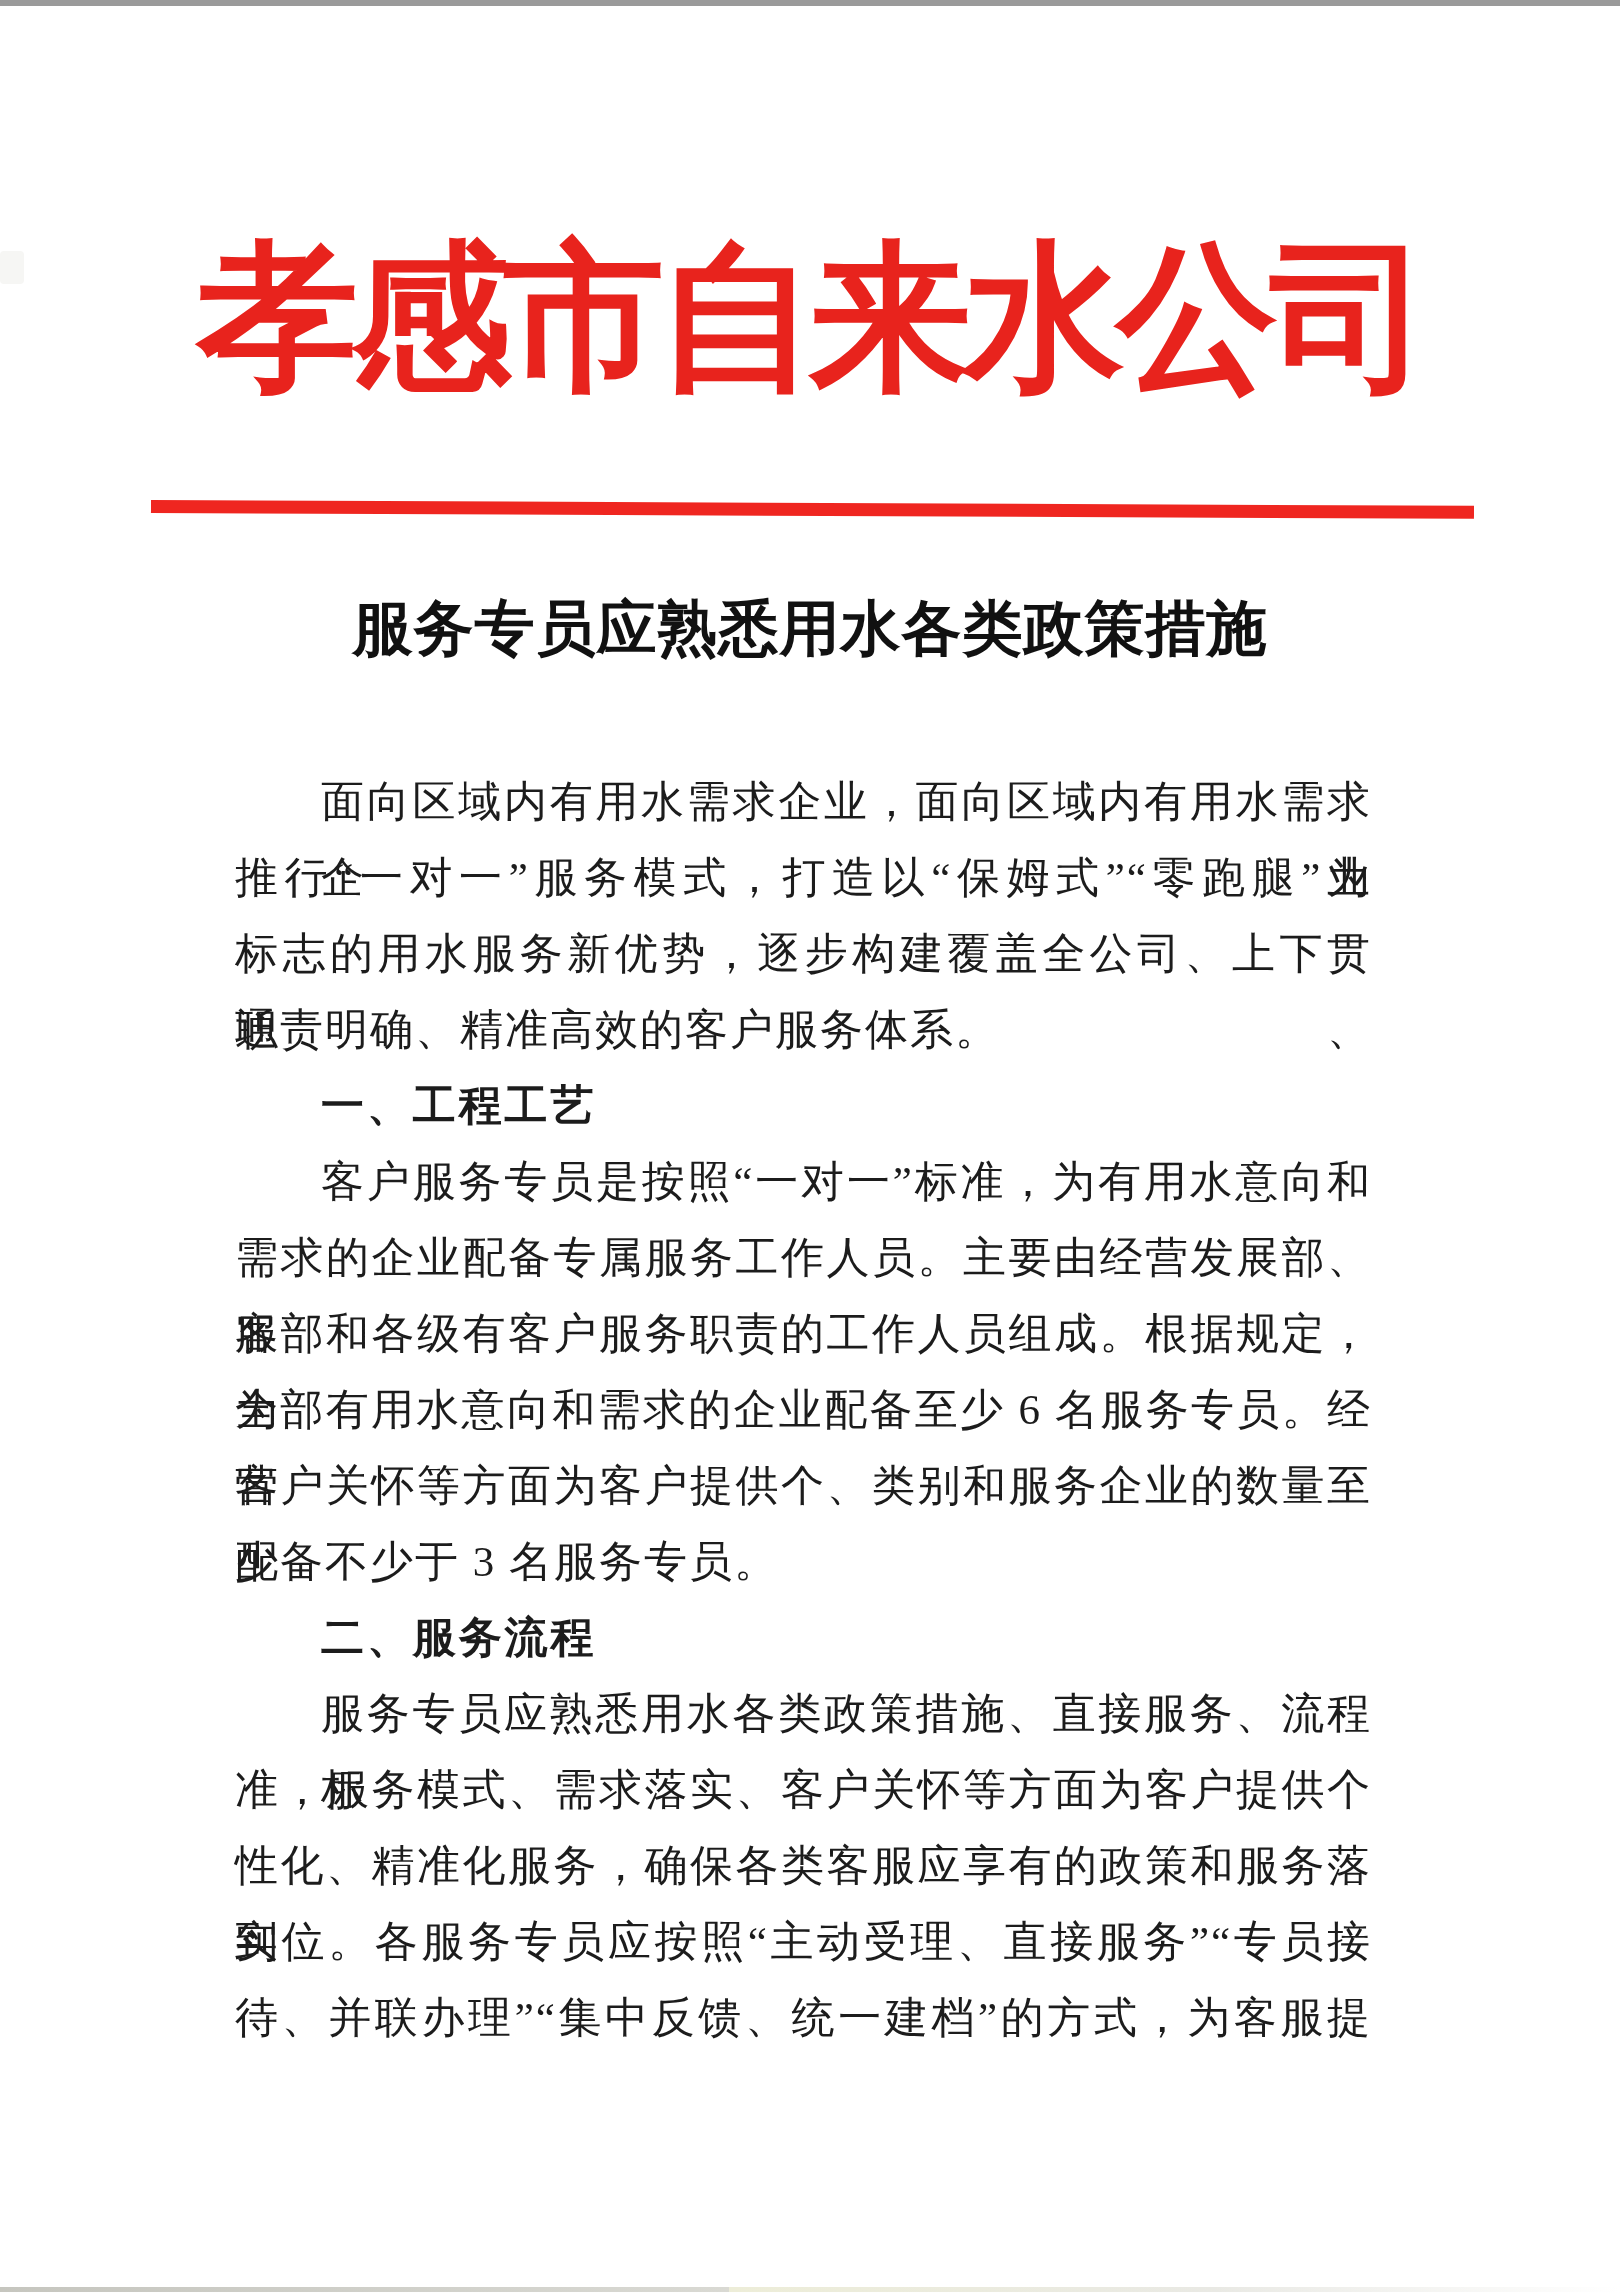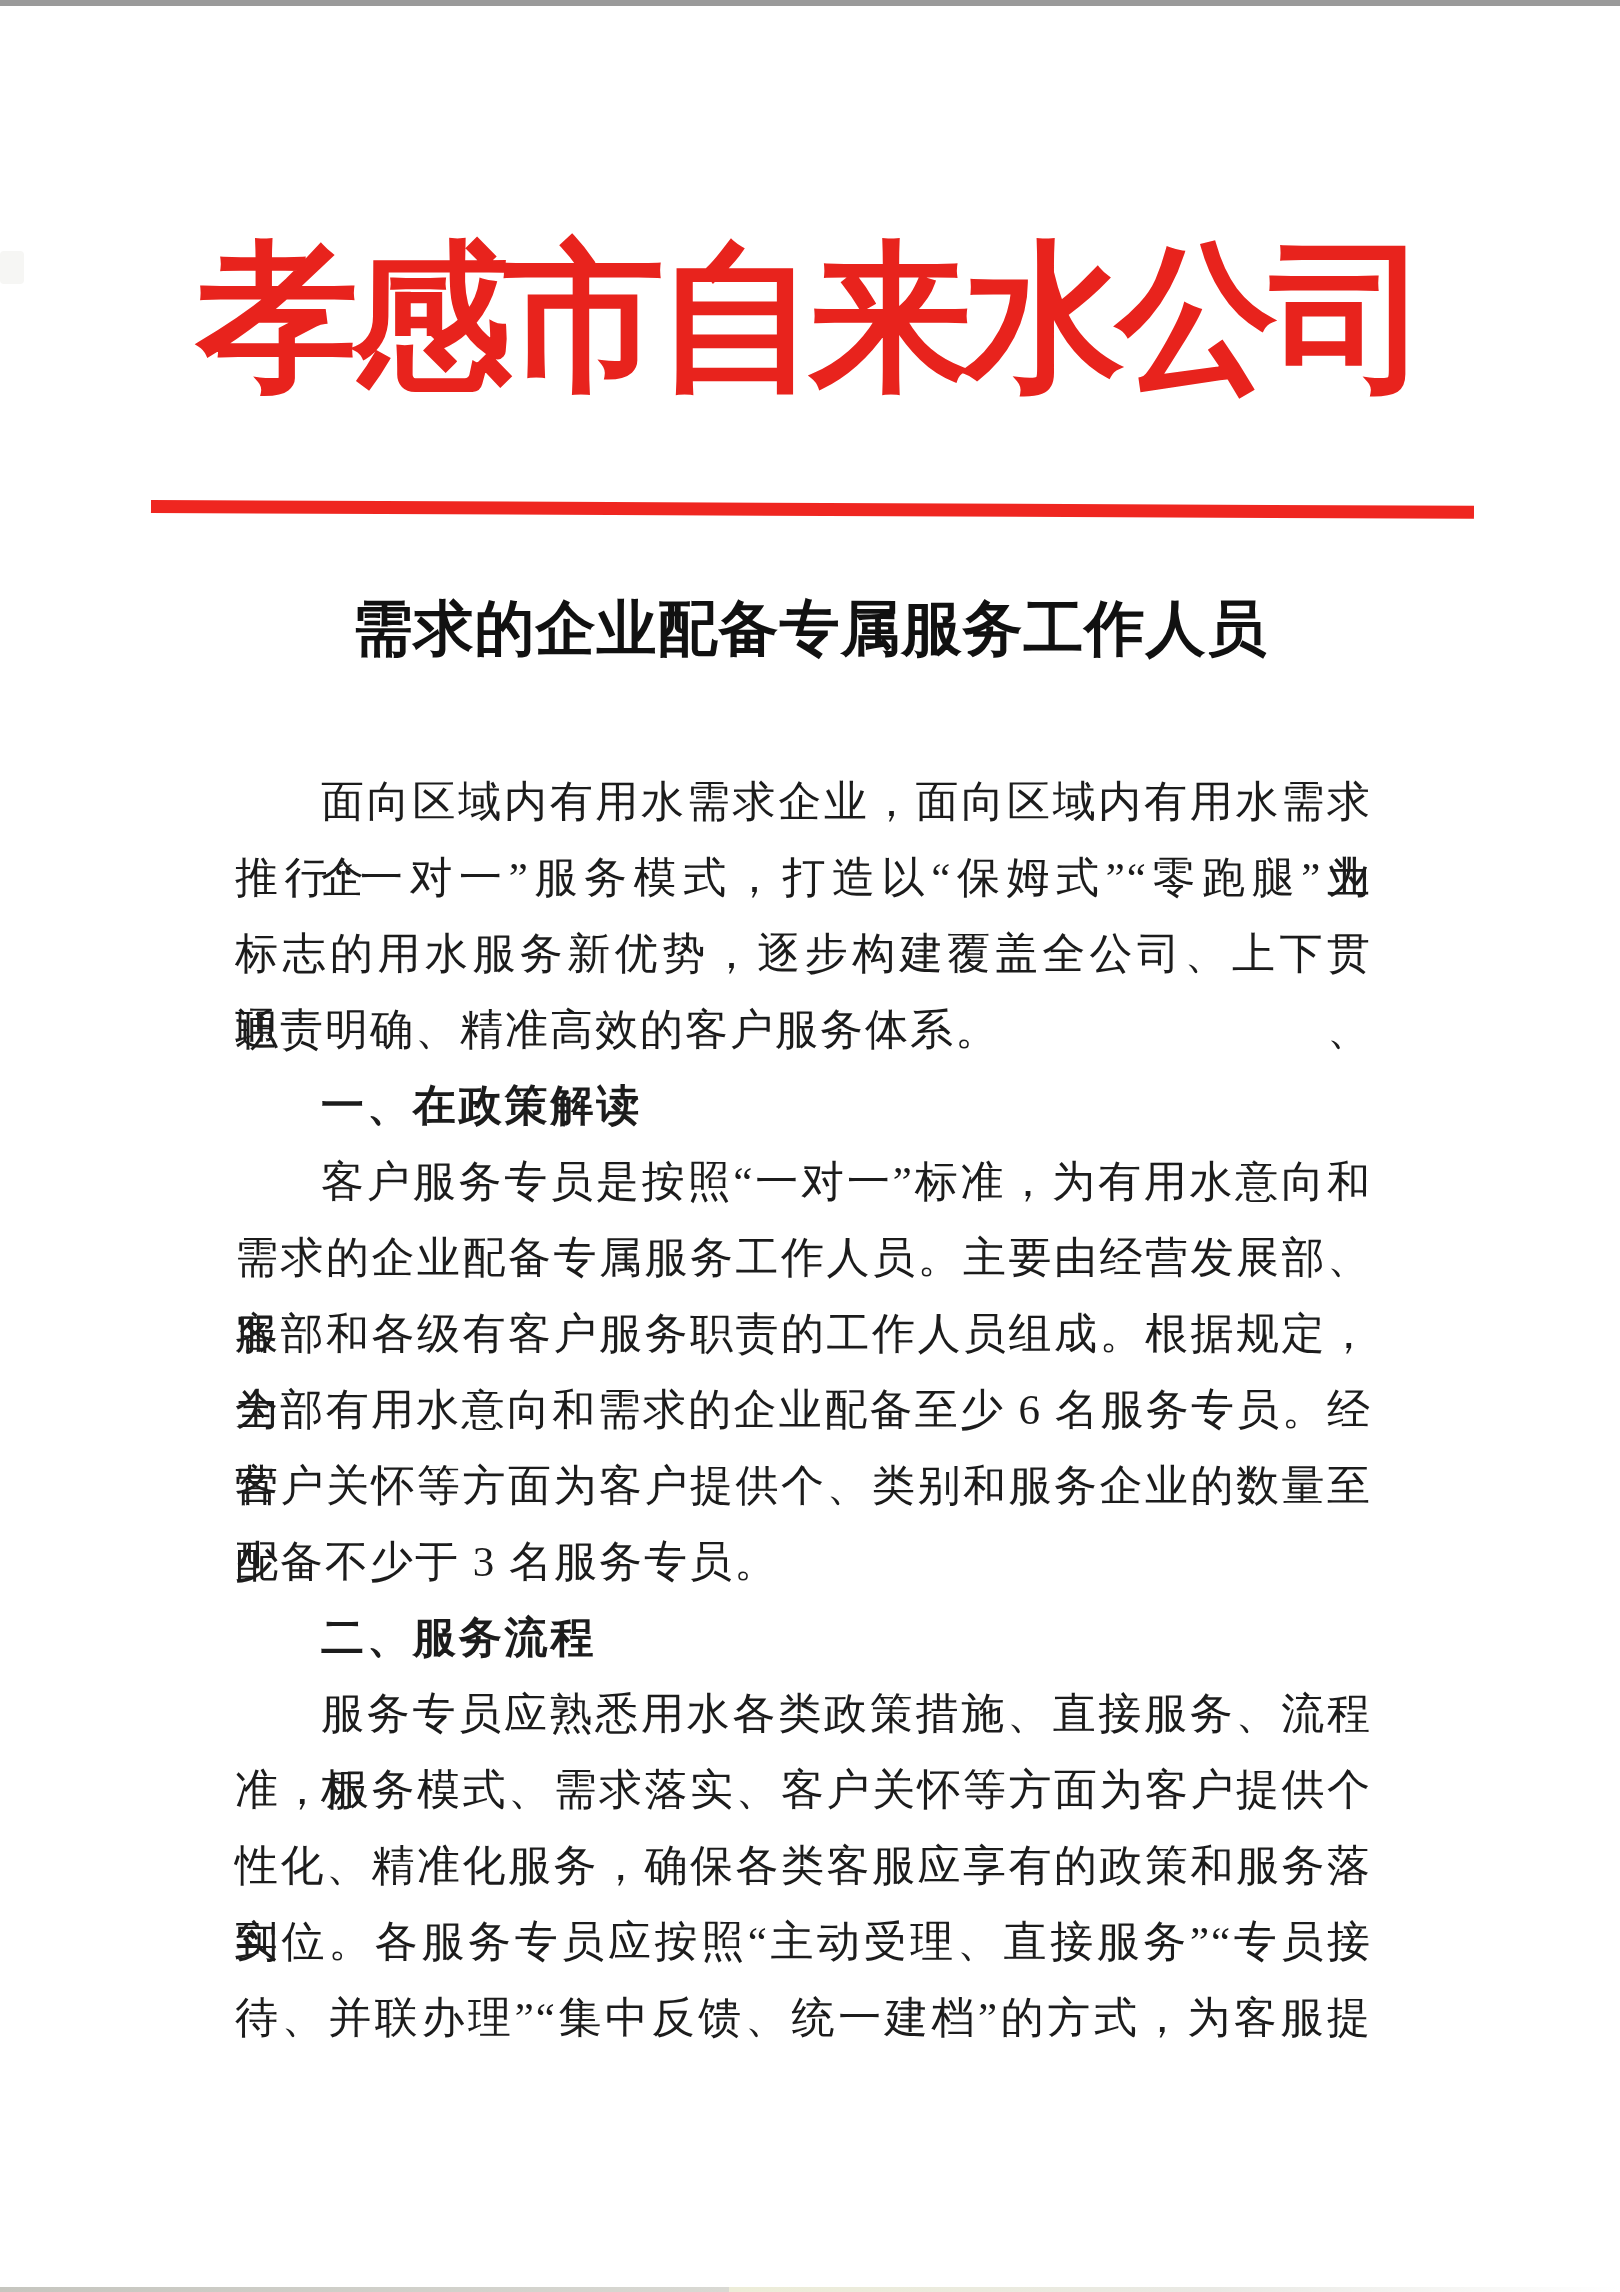"需求的企业配备专属服务工作人员" h1.doc-title { text: 需求的企业配备专属服务工作人员 -> 服务专员应熟悉用水各类政策措施 }
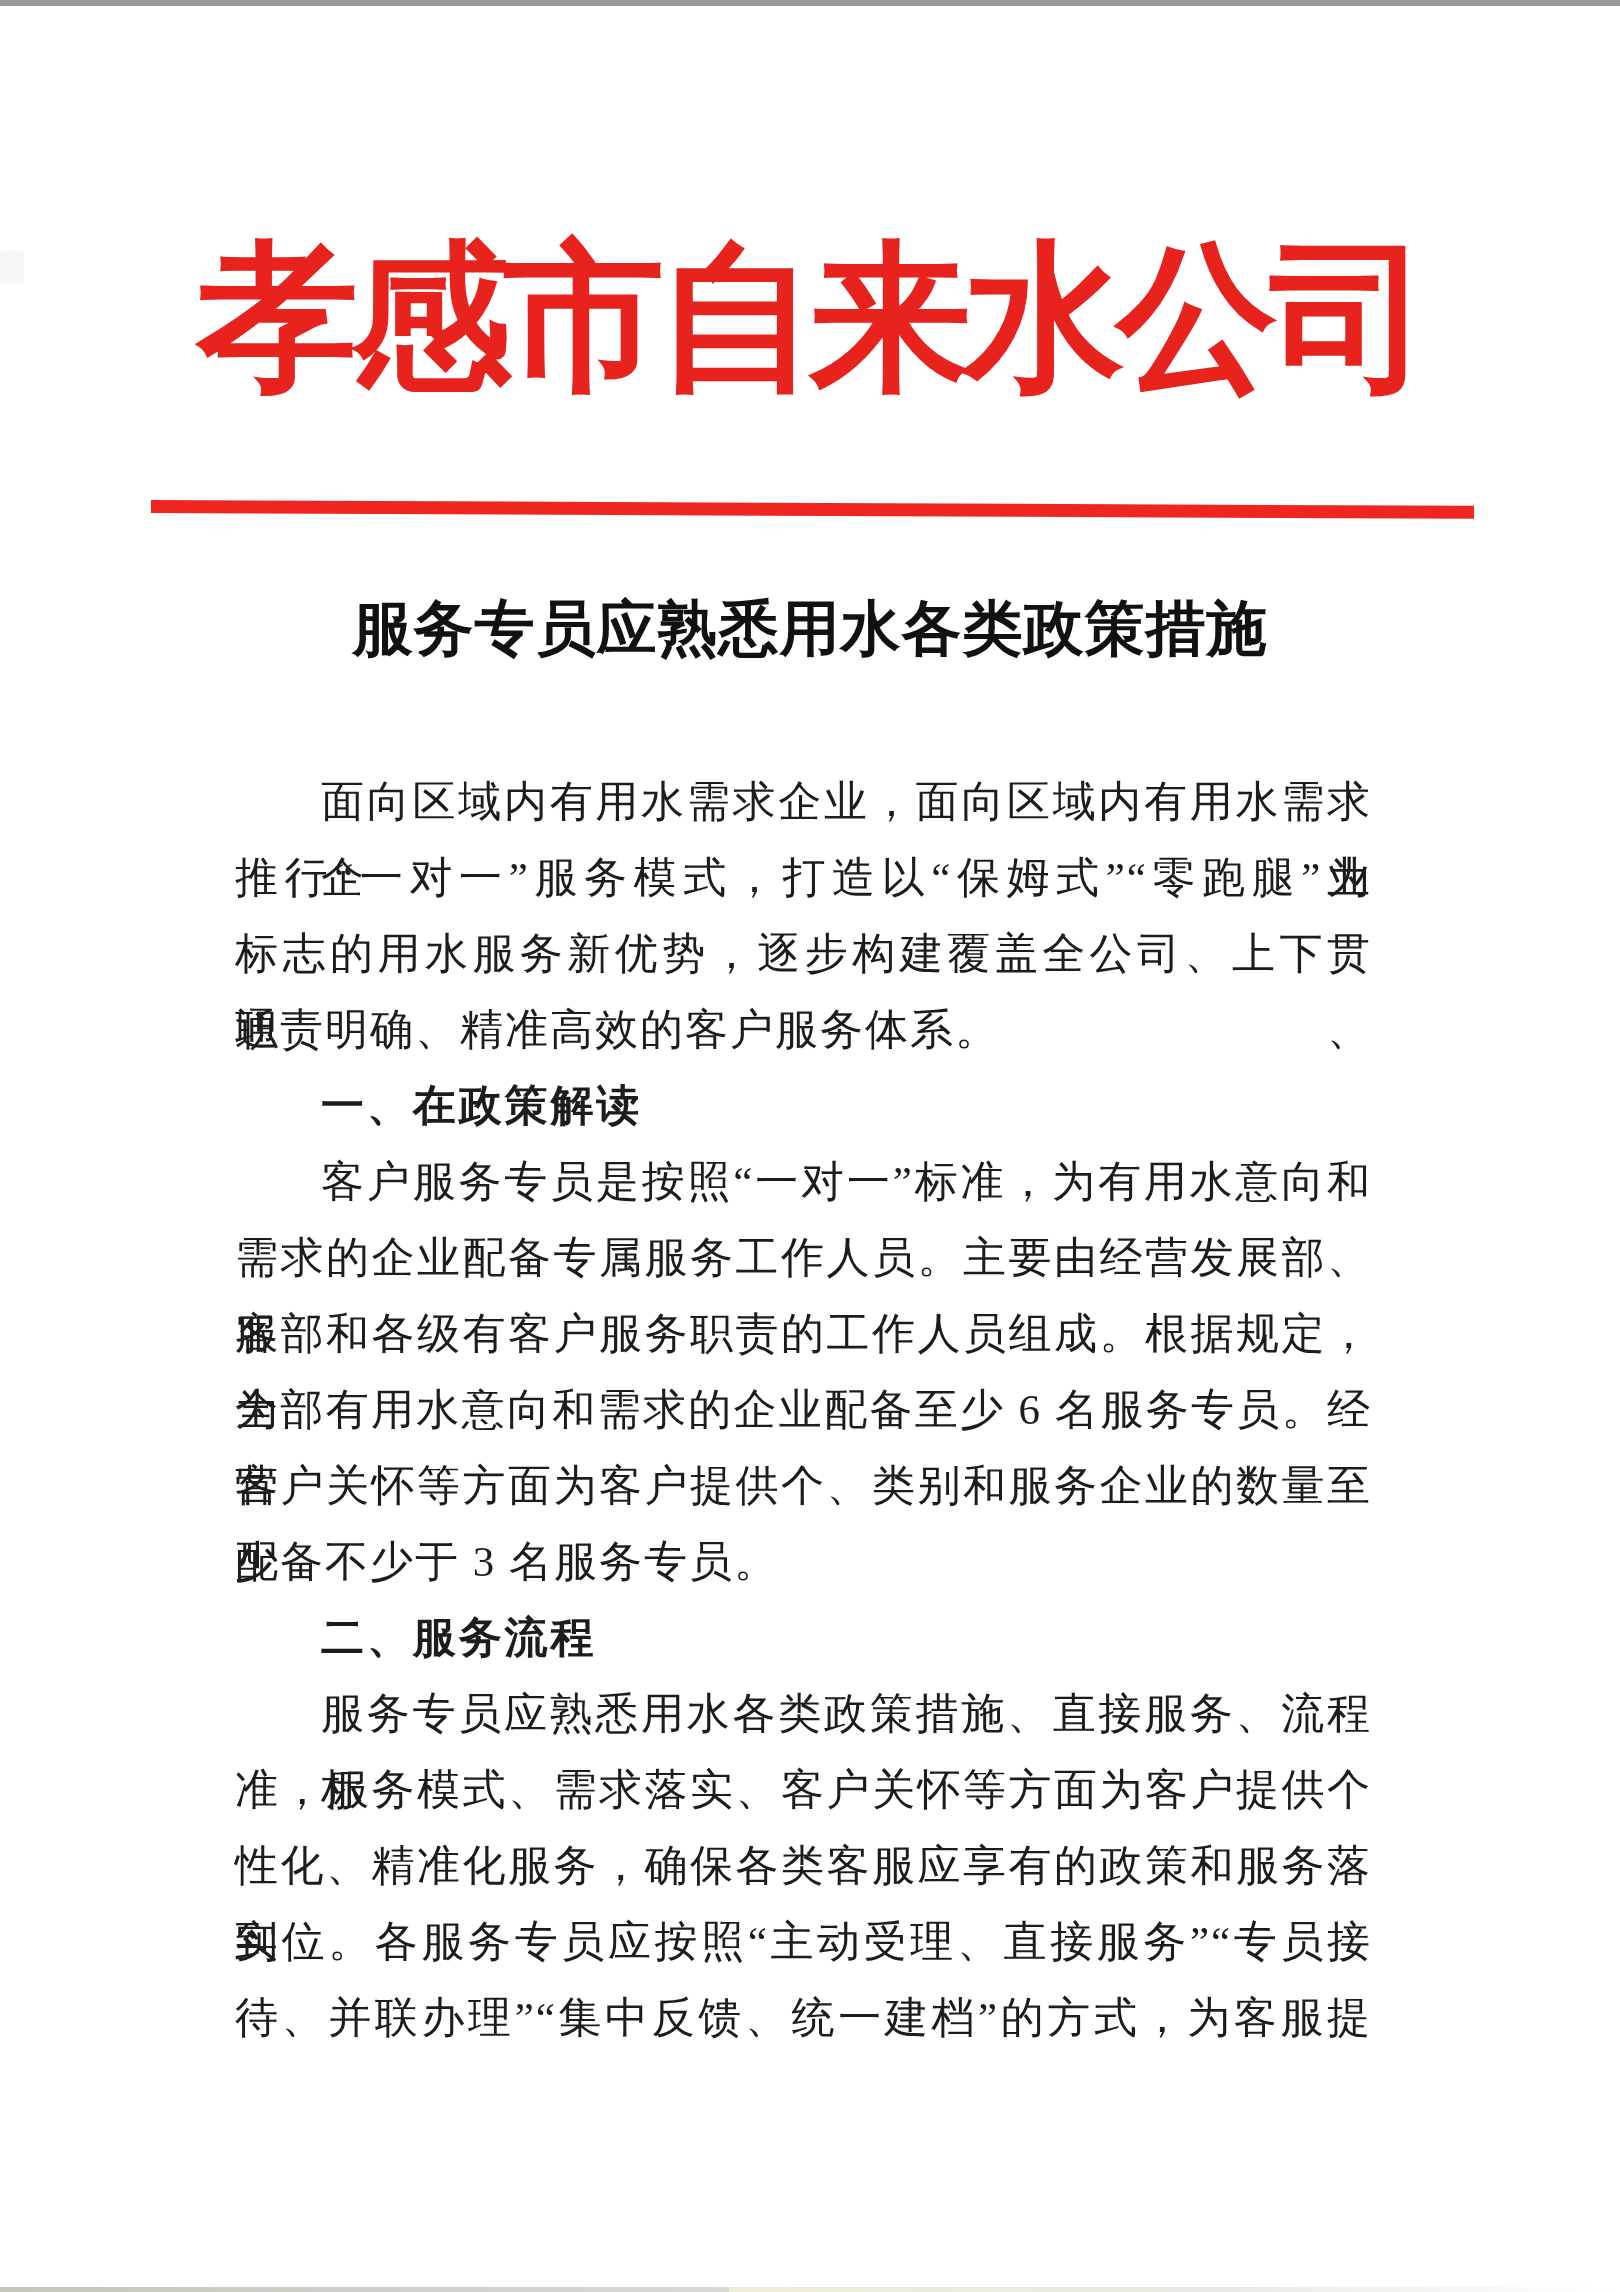"一、在政策解读" div.line { text: 在政策解读 -> 工程工艺 }
